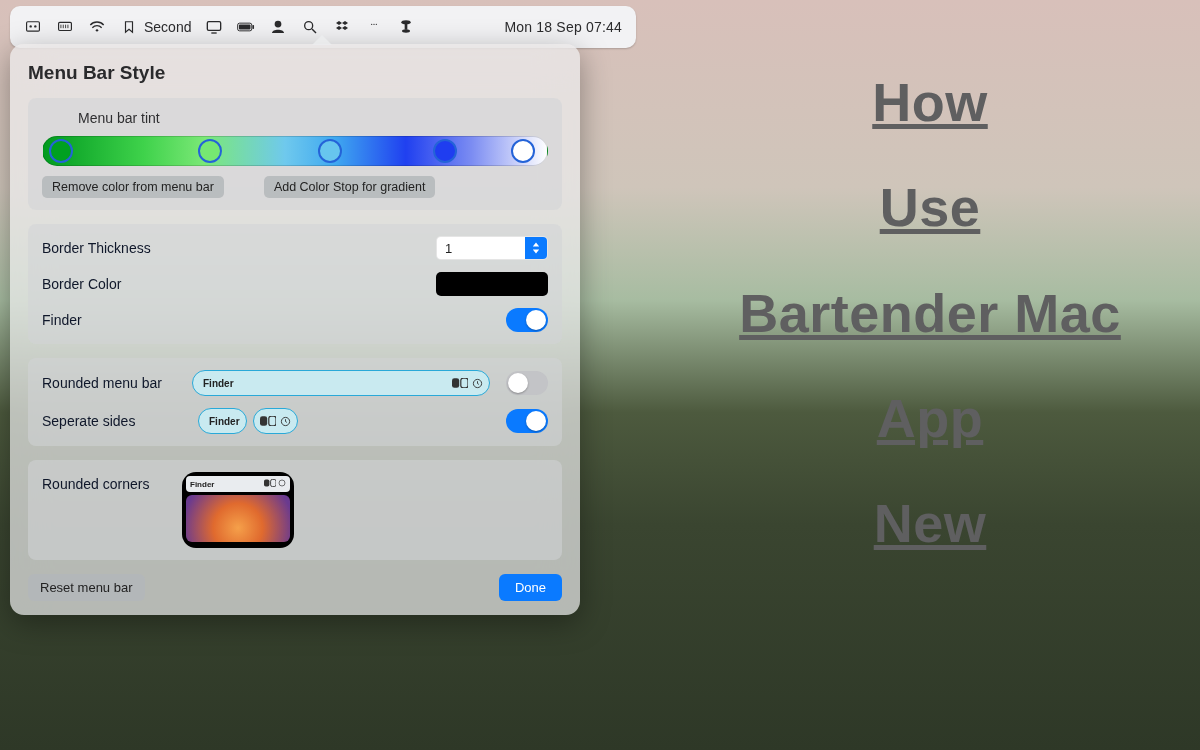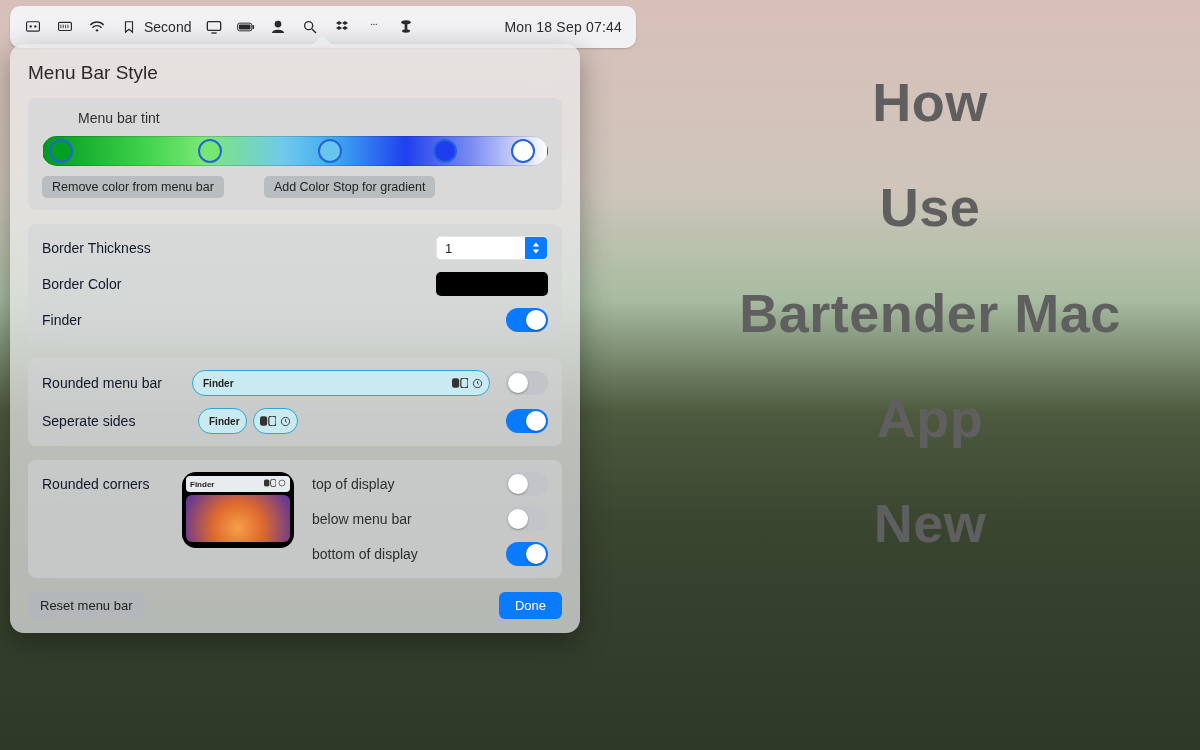"Menu Bar Style" .win-title { font-weight: 400 -> 700 }
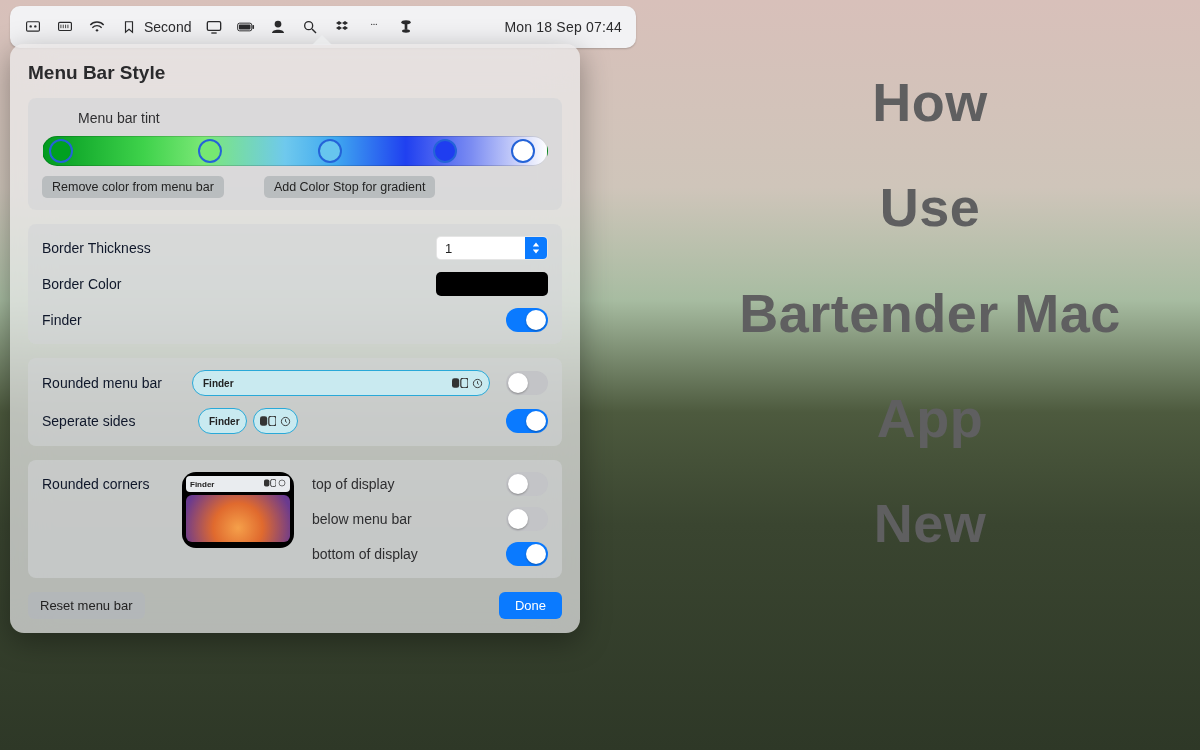"How" .overlay-title div { text-decoration: none -> underline }
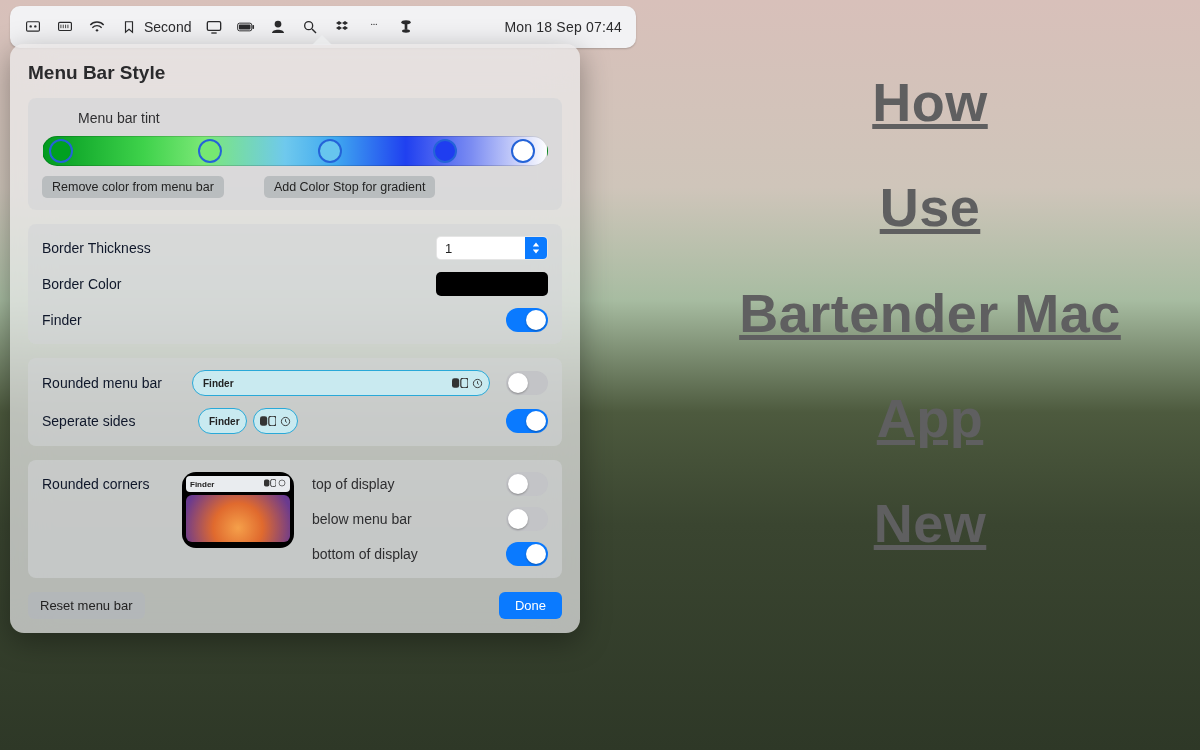"top of display" div.corner-list { html: <div> <div> <div>top of display</div> <div></div> </div> <div> <div>below menu bar</div> <div></div> </div> <div> <div>bottom of display</div> <div></div> </div> </div> -> none }
